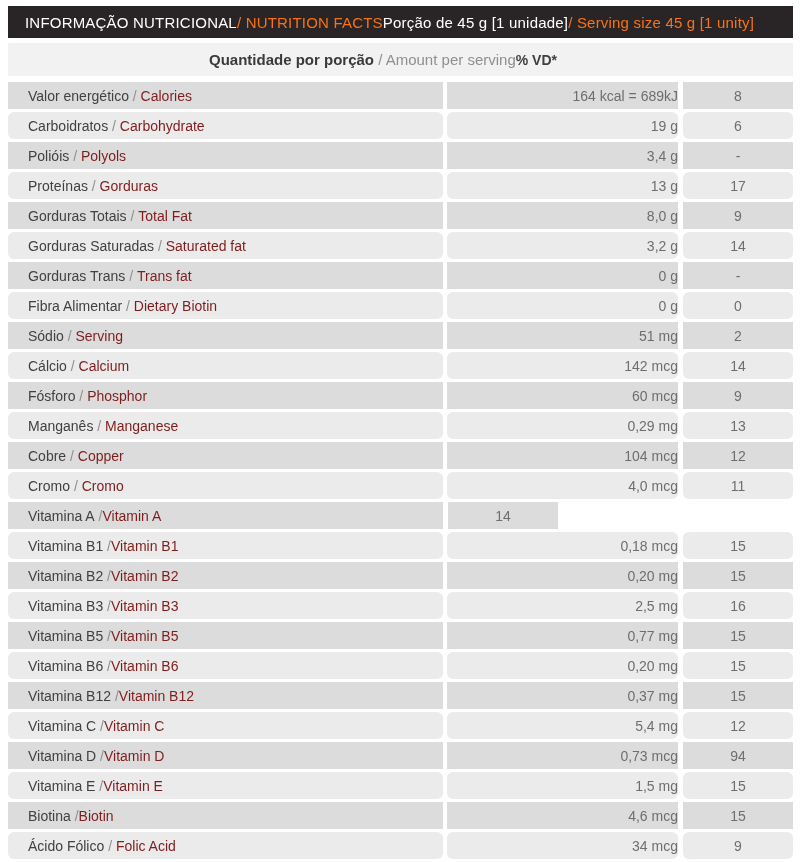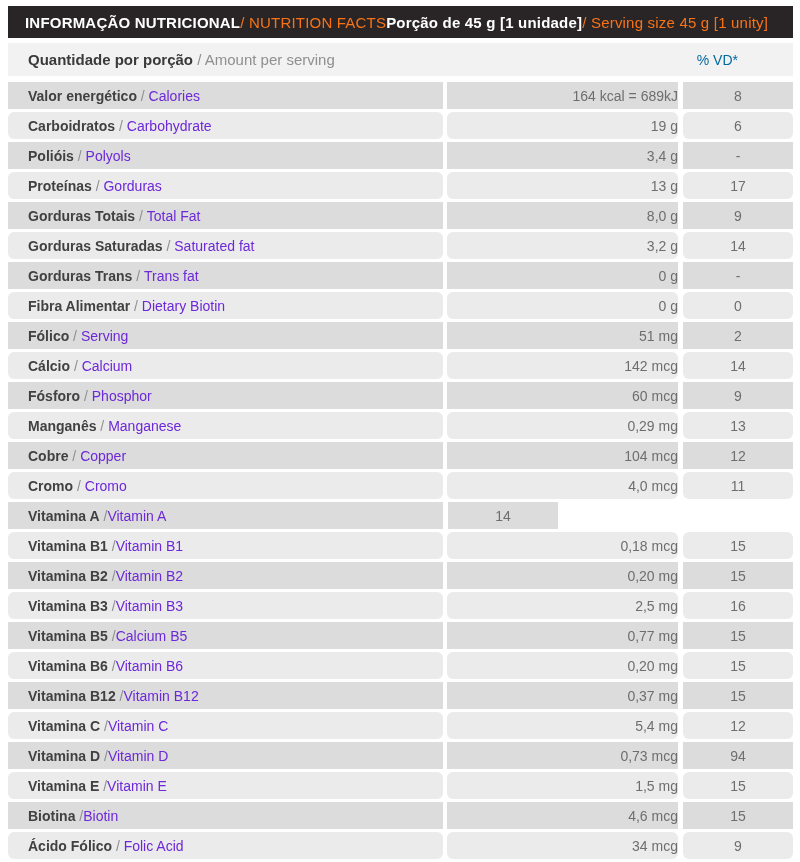"INFORMAÇÃO NUTRICIONAL" .header-bar .seg-bold { font-weight: bold -> normal }
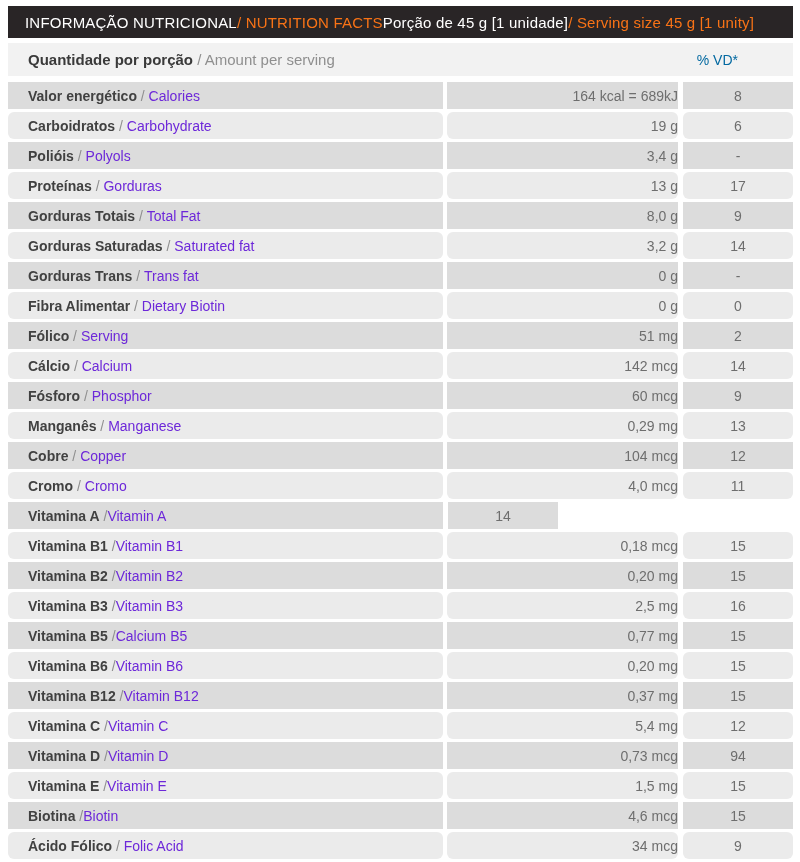"Quantidade por porção / Amount" .subheader { justify-content: space-between -> center }
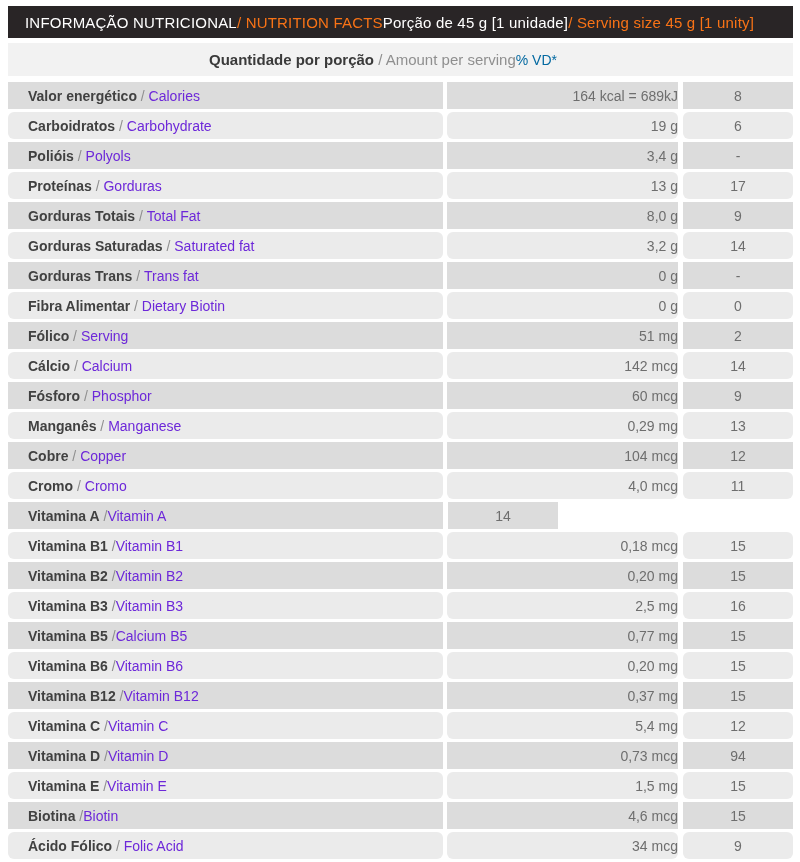"% VD*" .subheader .vd { color: #0369a1 -> #404040; font-weight: normal -> bold }
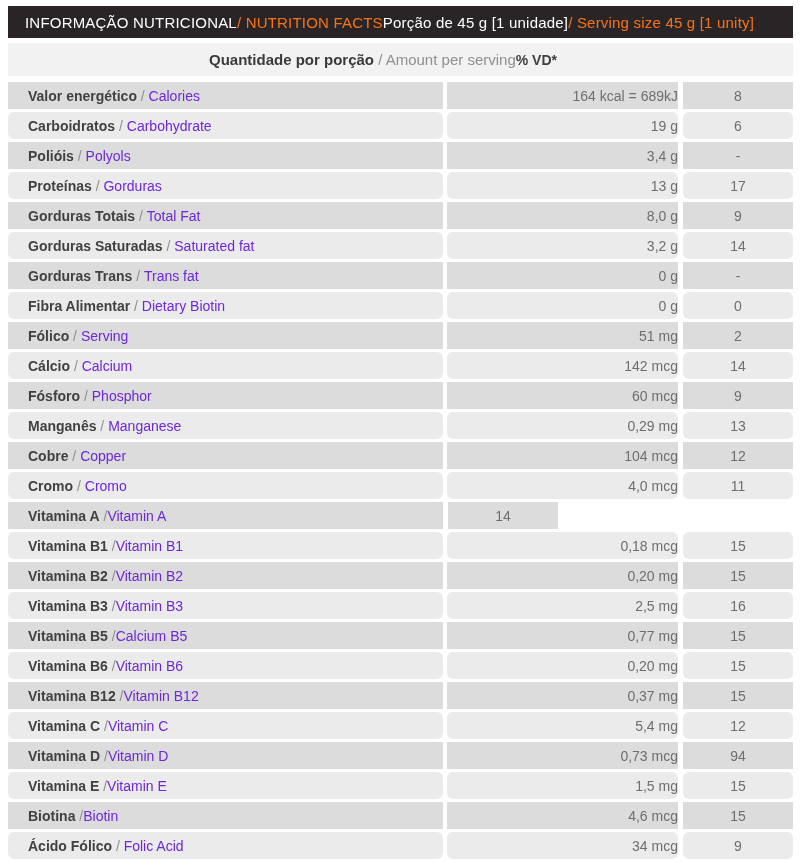"Valor energético" .row .pt { font-weight: bold -> normal }
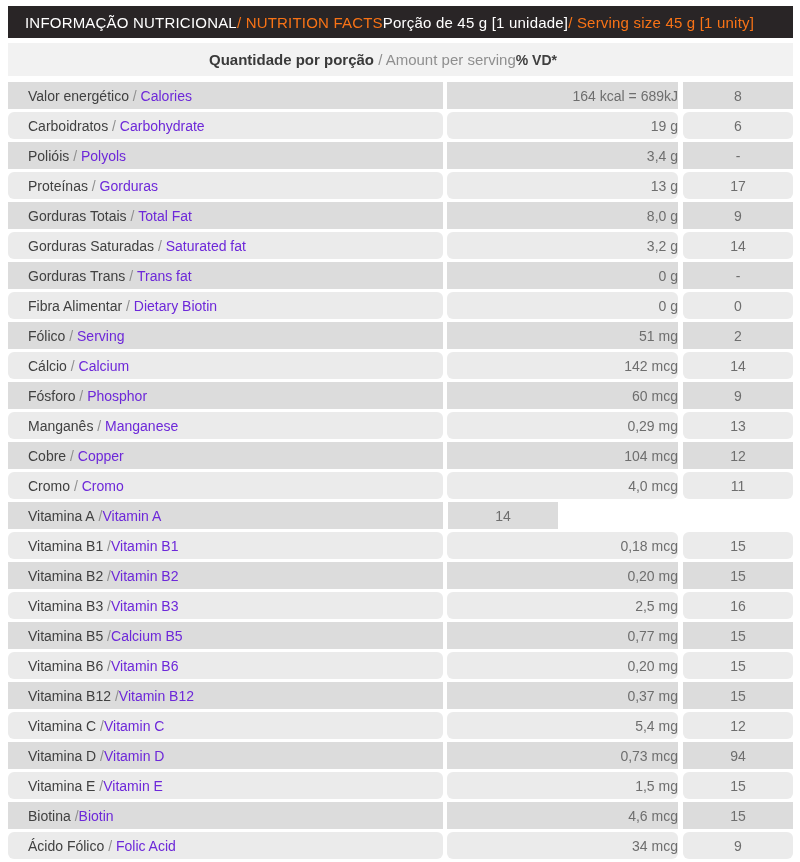"Calories" .row .en { color: #6d28d9 -> #7f1d1d }
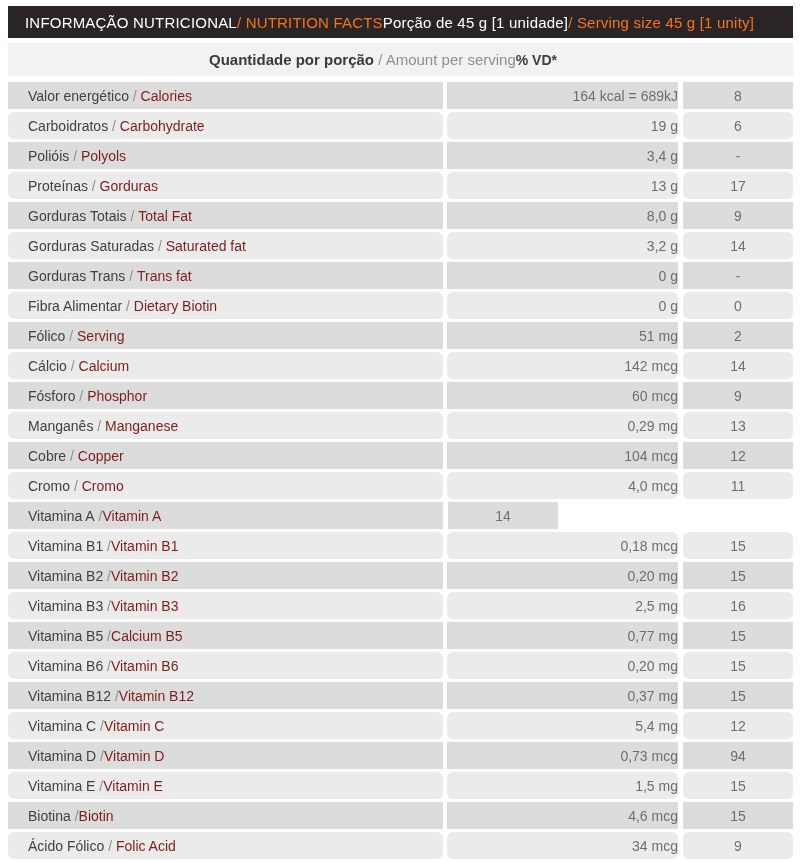"Fólico" span.pt { text: Fólico -> Sódio }
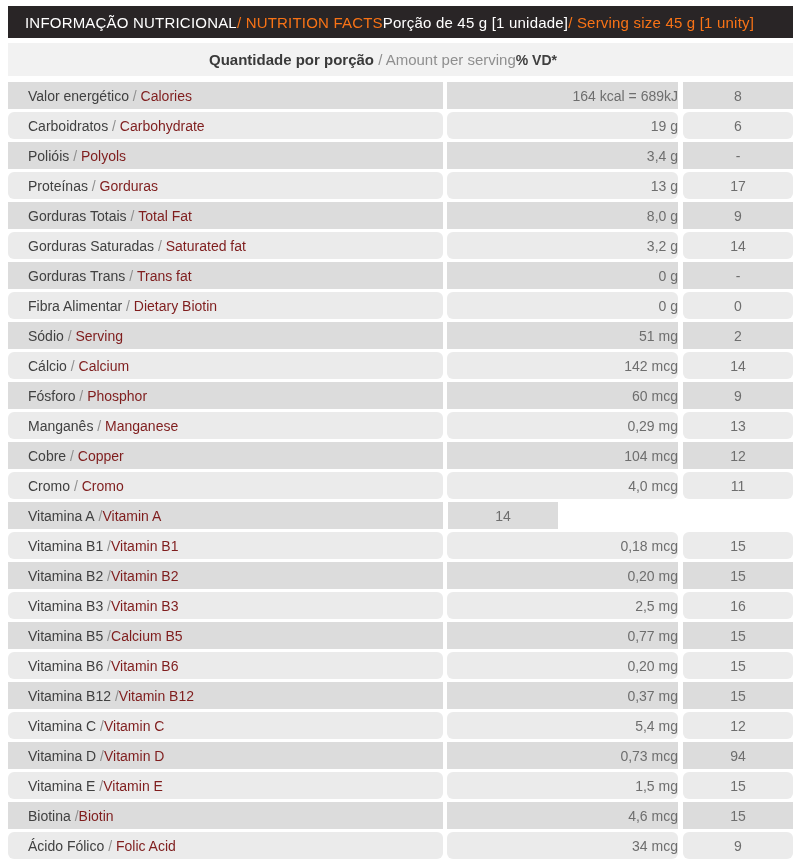"Calcium B5" span.en { text: Calcium -> Vitamin }
